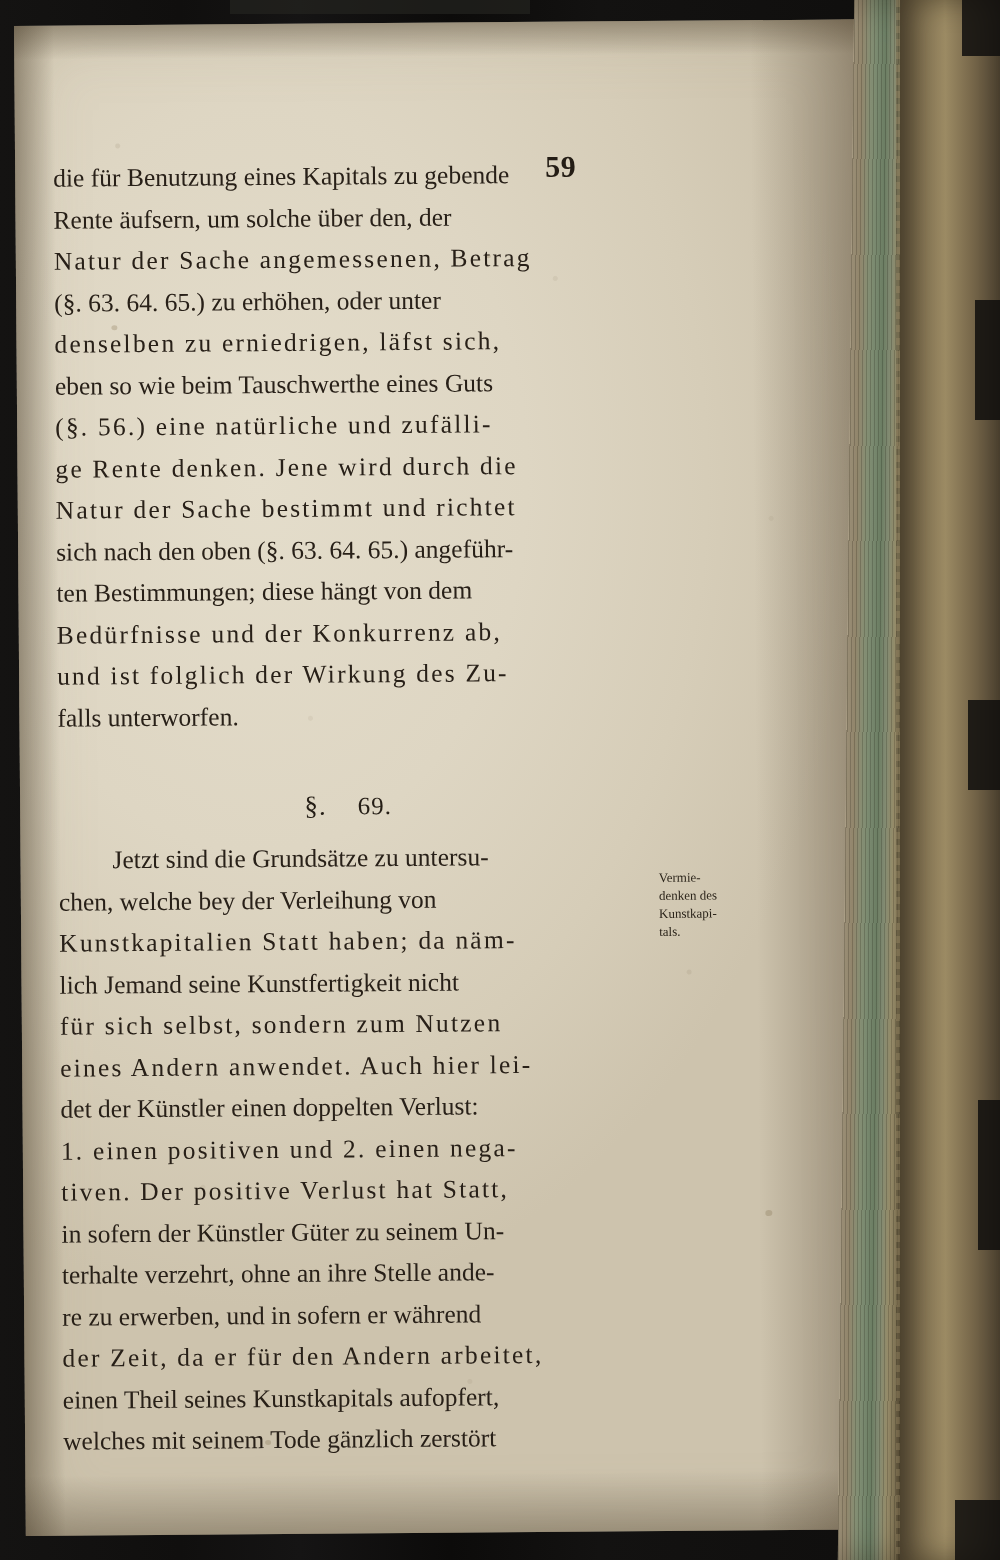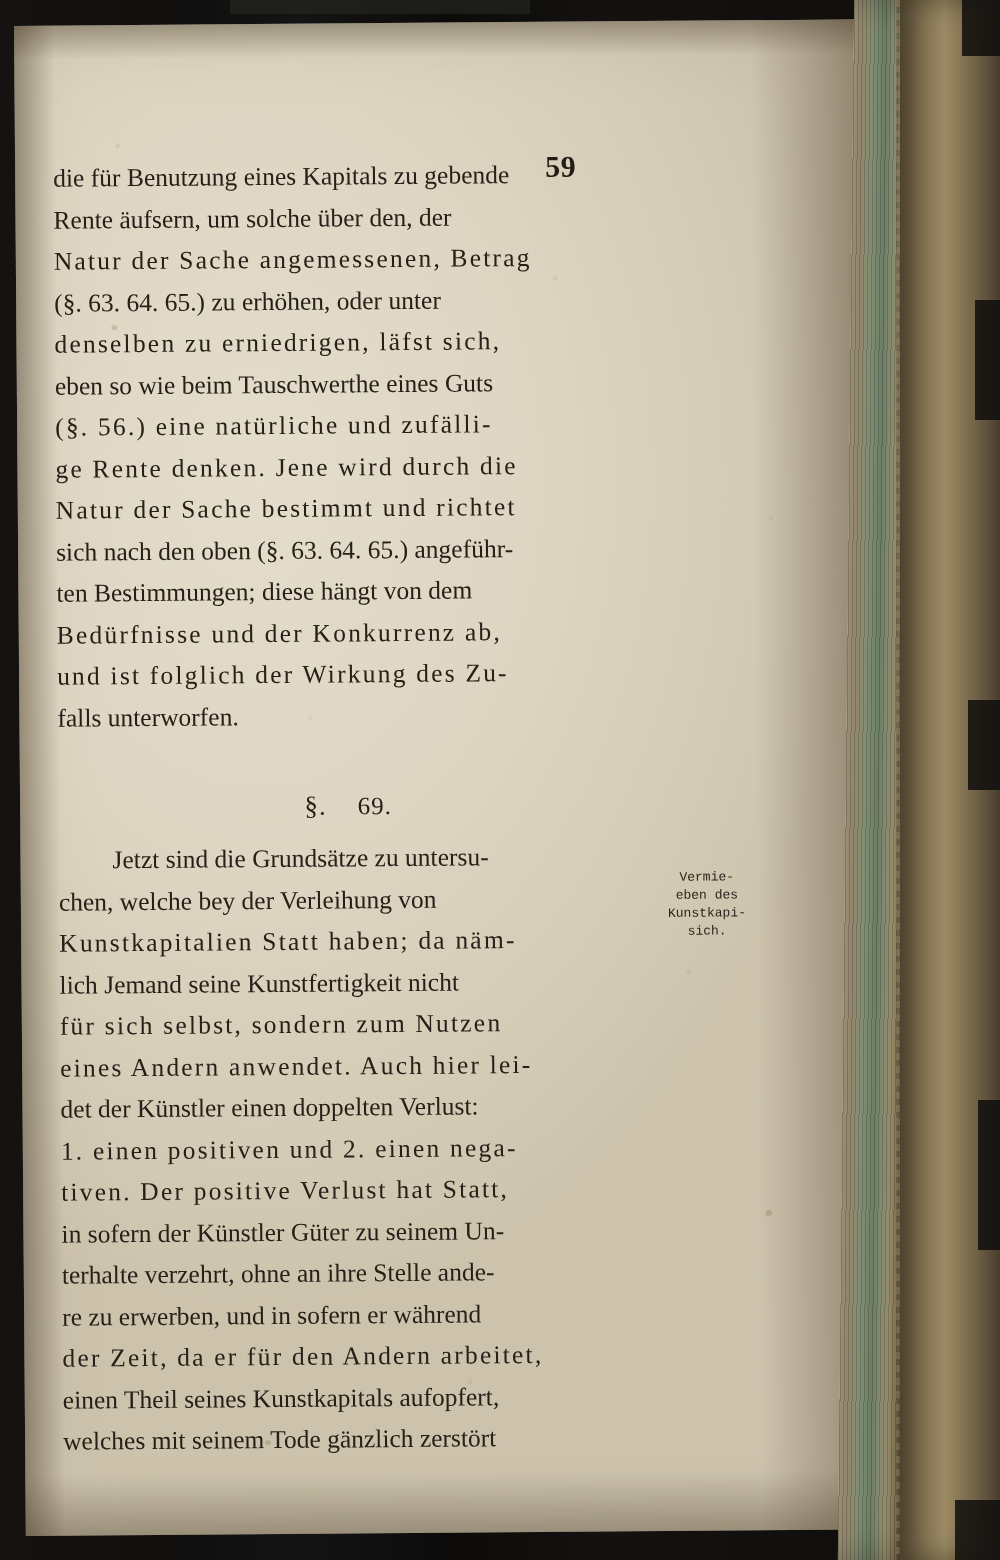"Vermie-" .marginal { font-family: Liberation Mono, monospace -> none; text-align: center -> left }
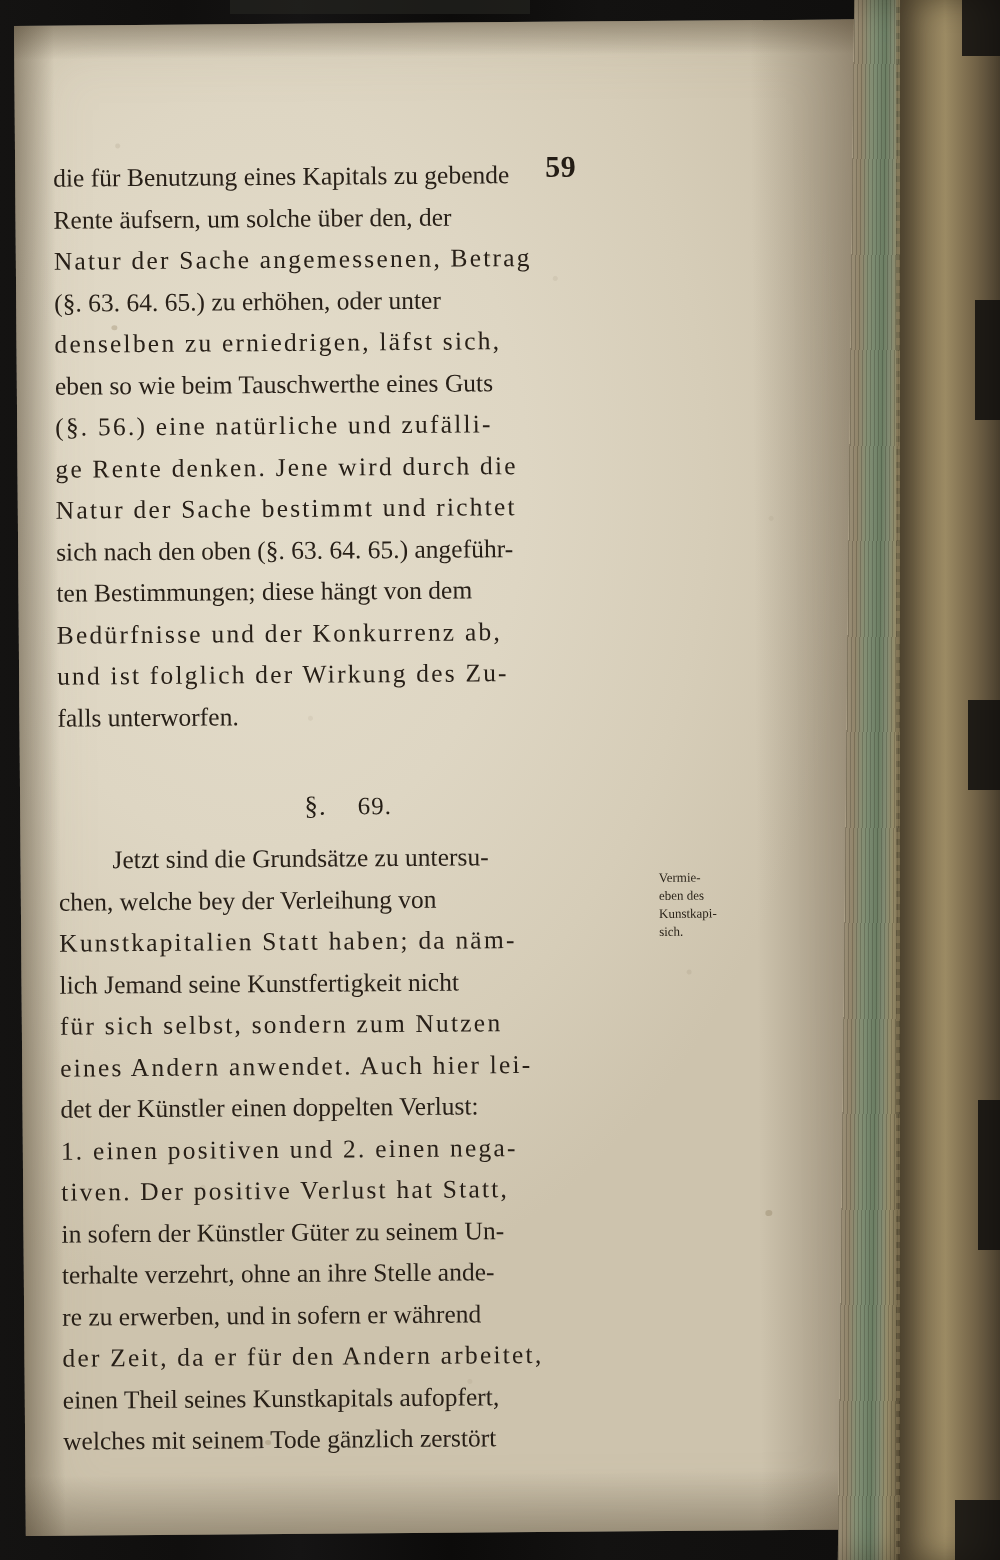"eben des" div { text: eben -> denken }
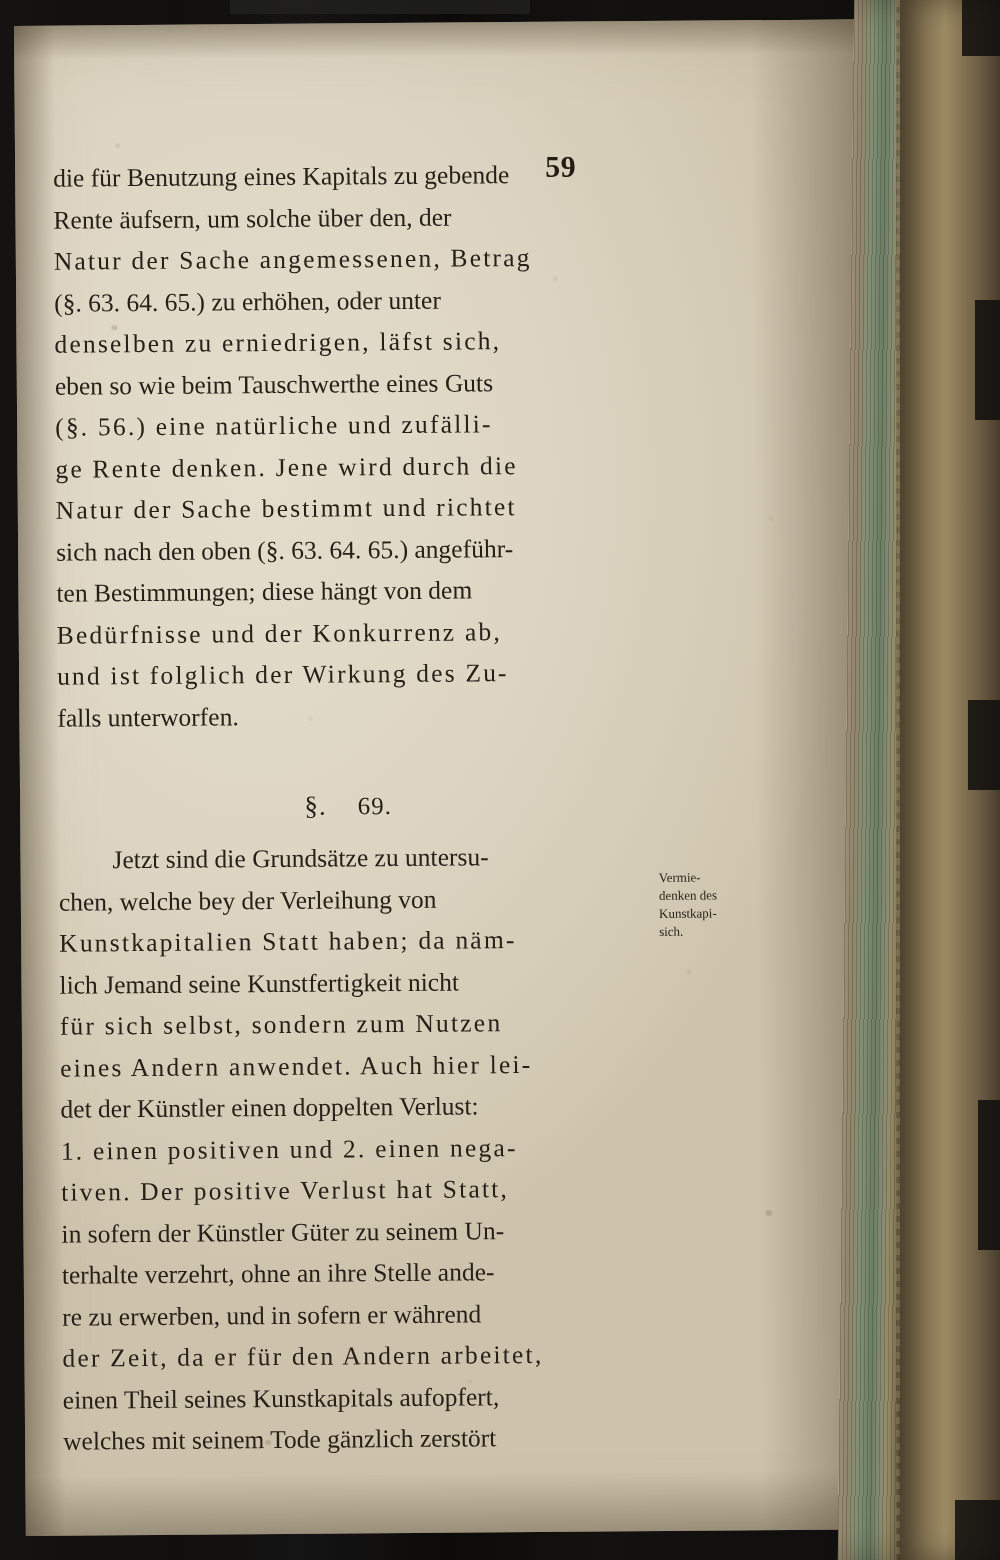"sich." div { text: sich -> tals }
